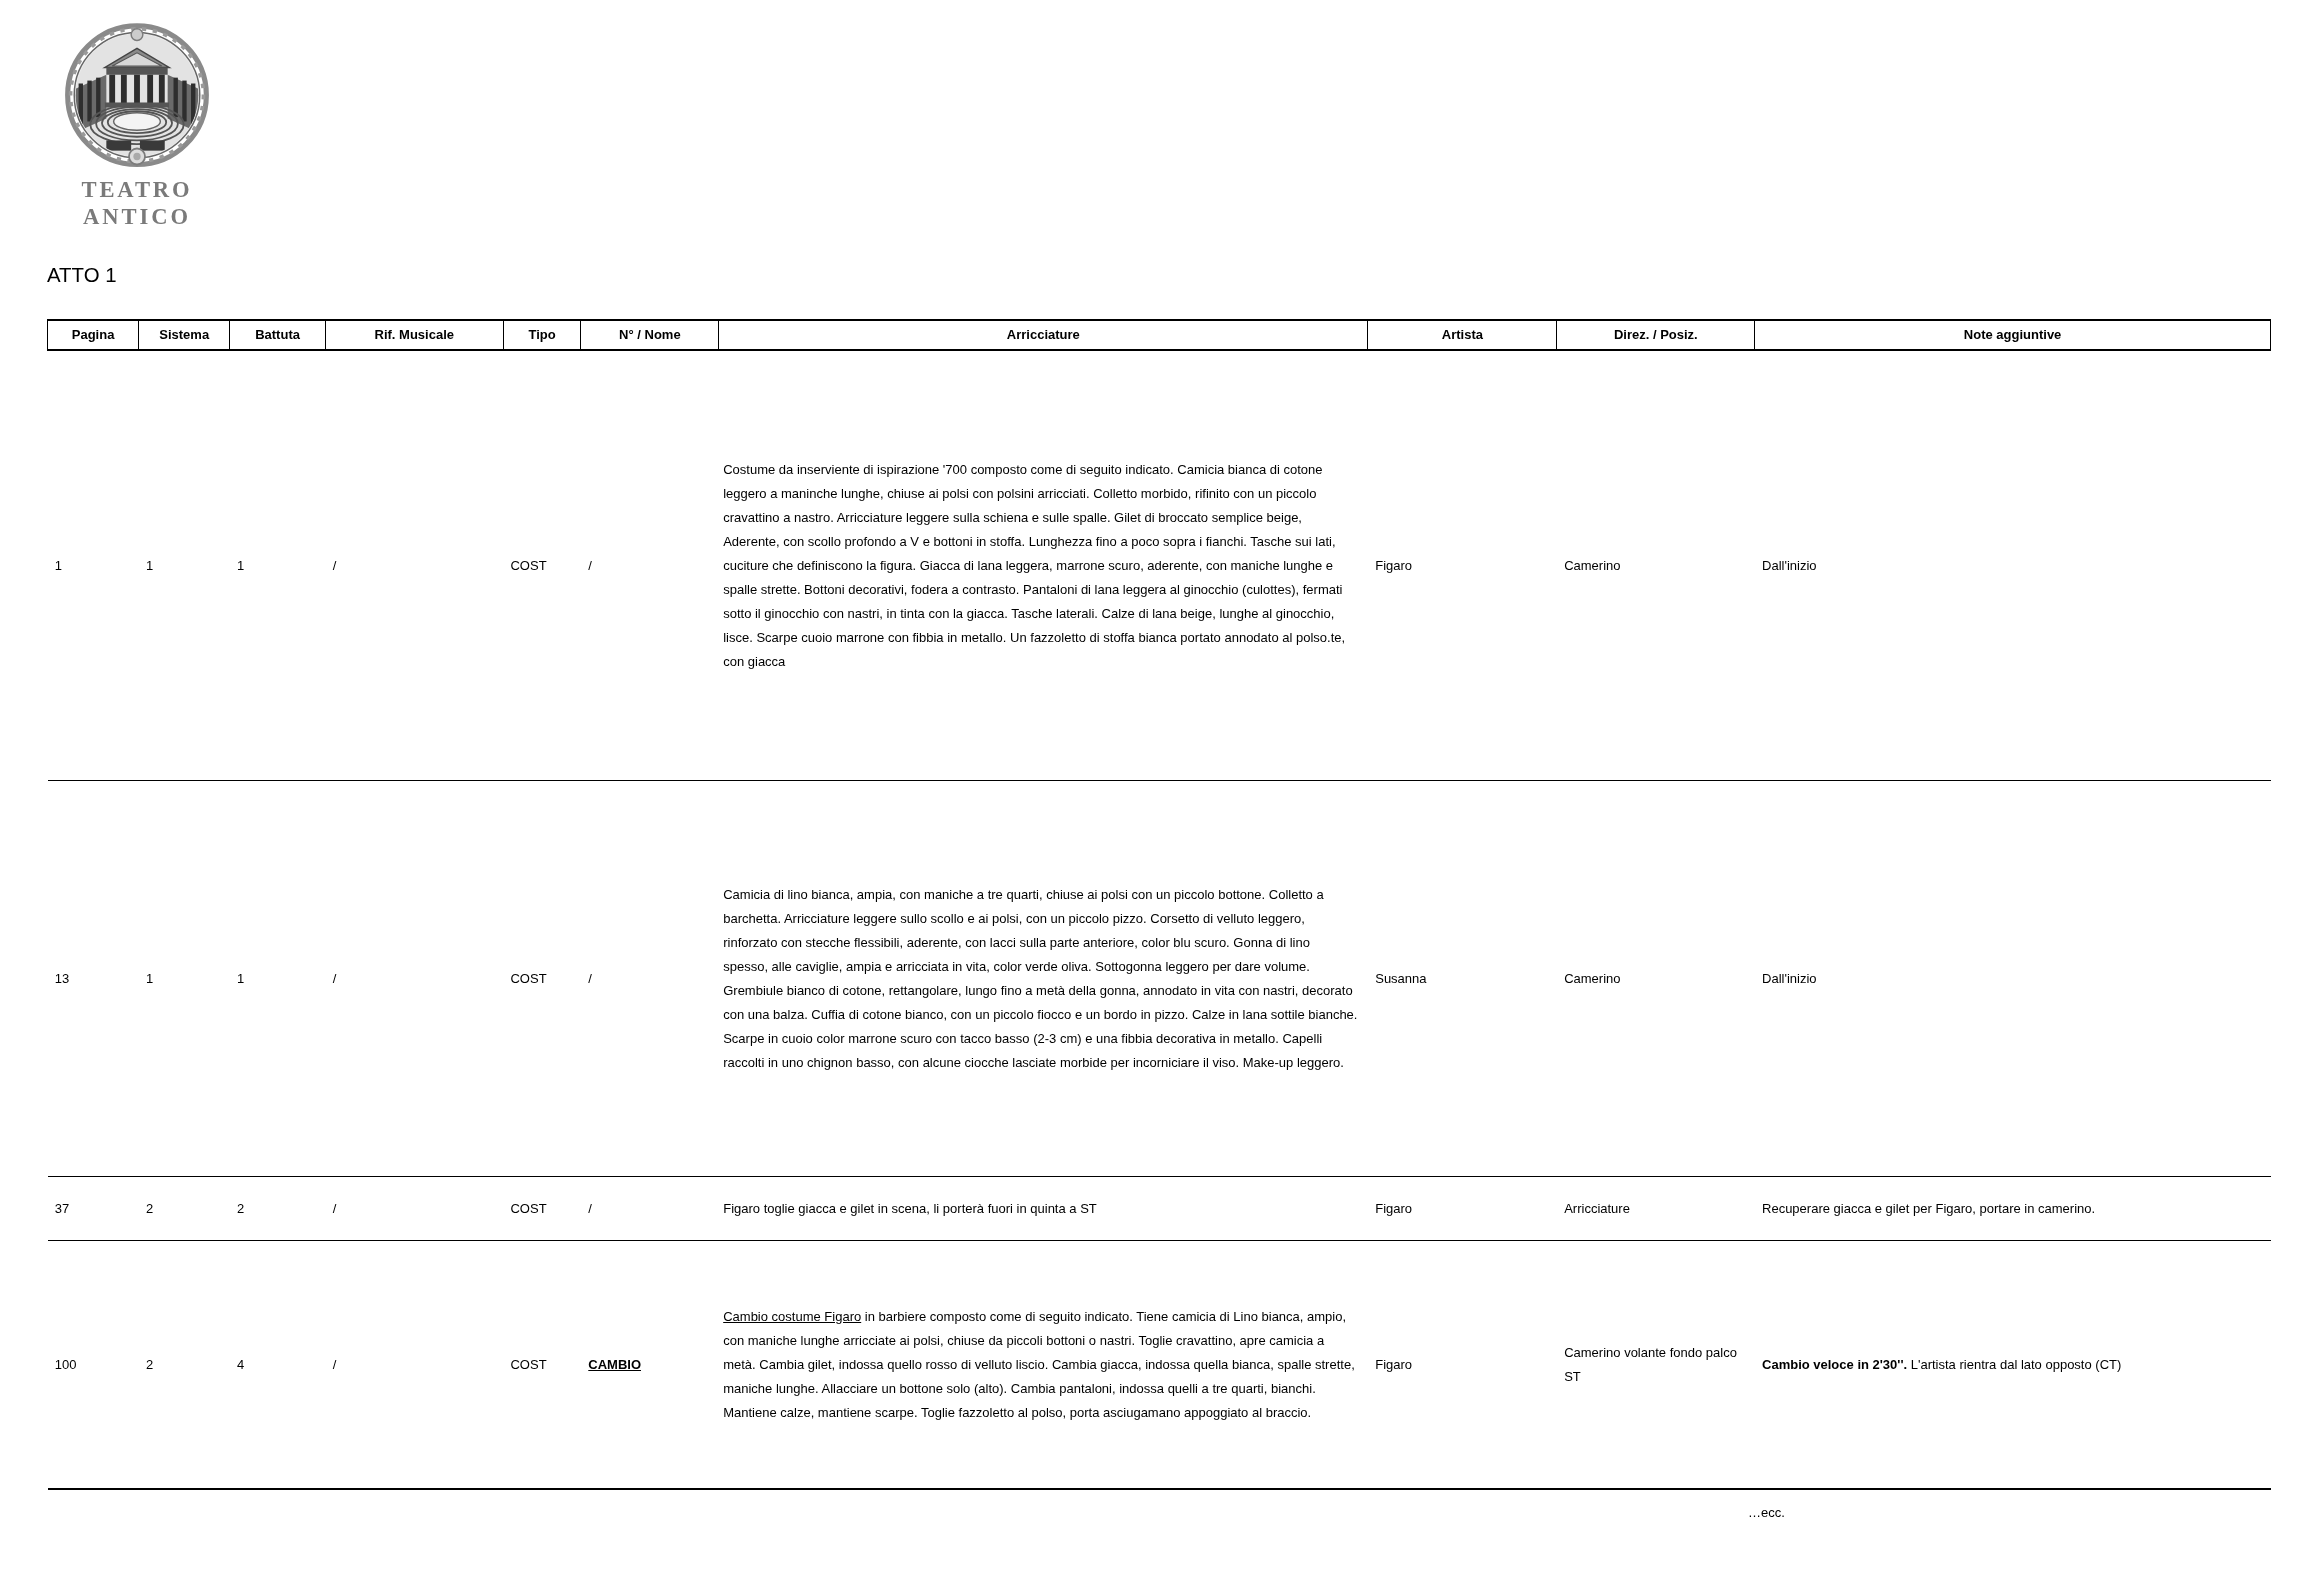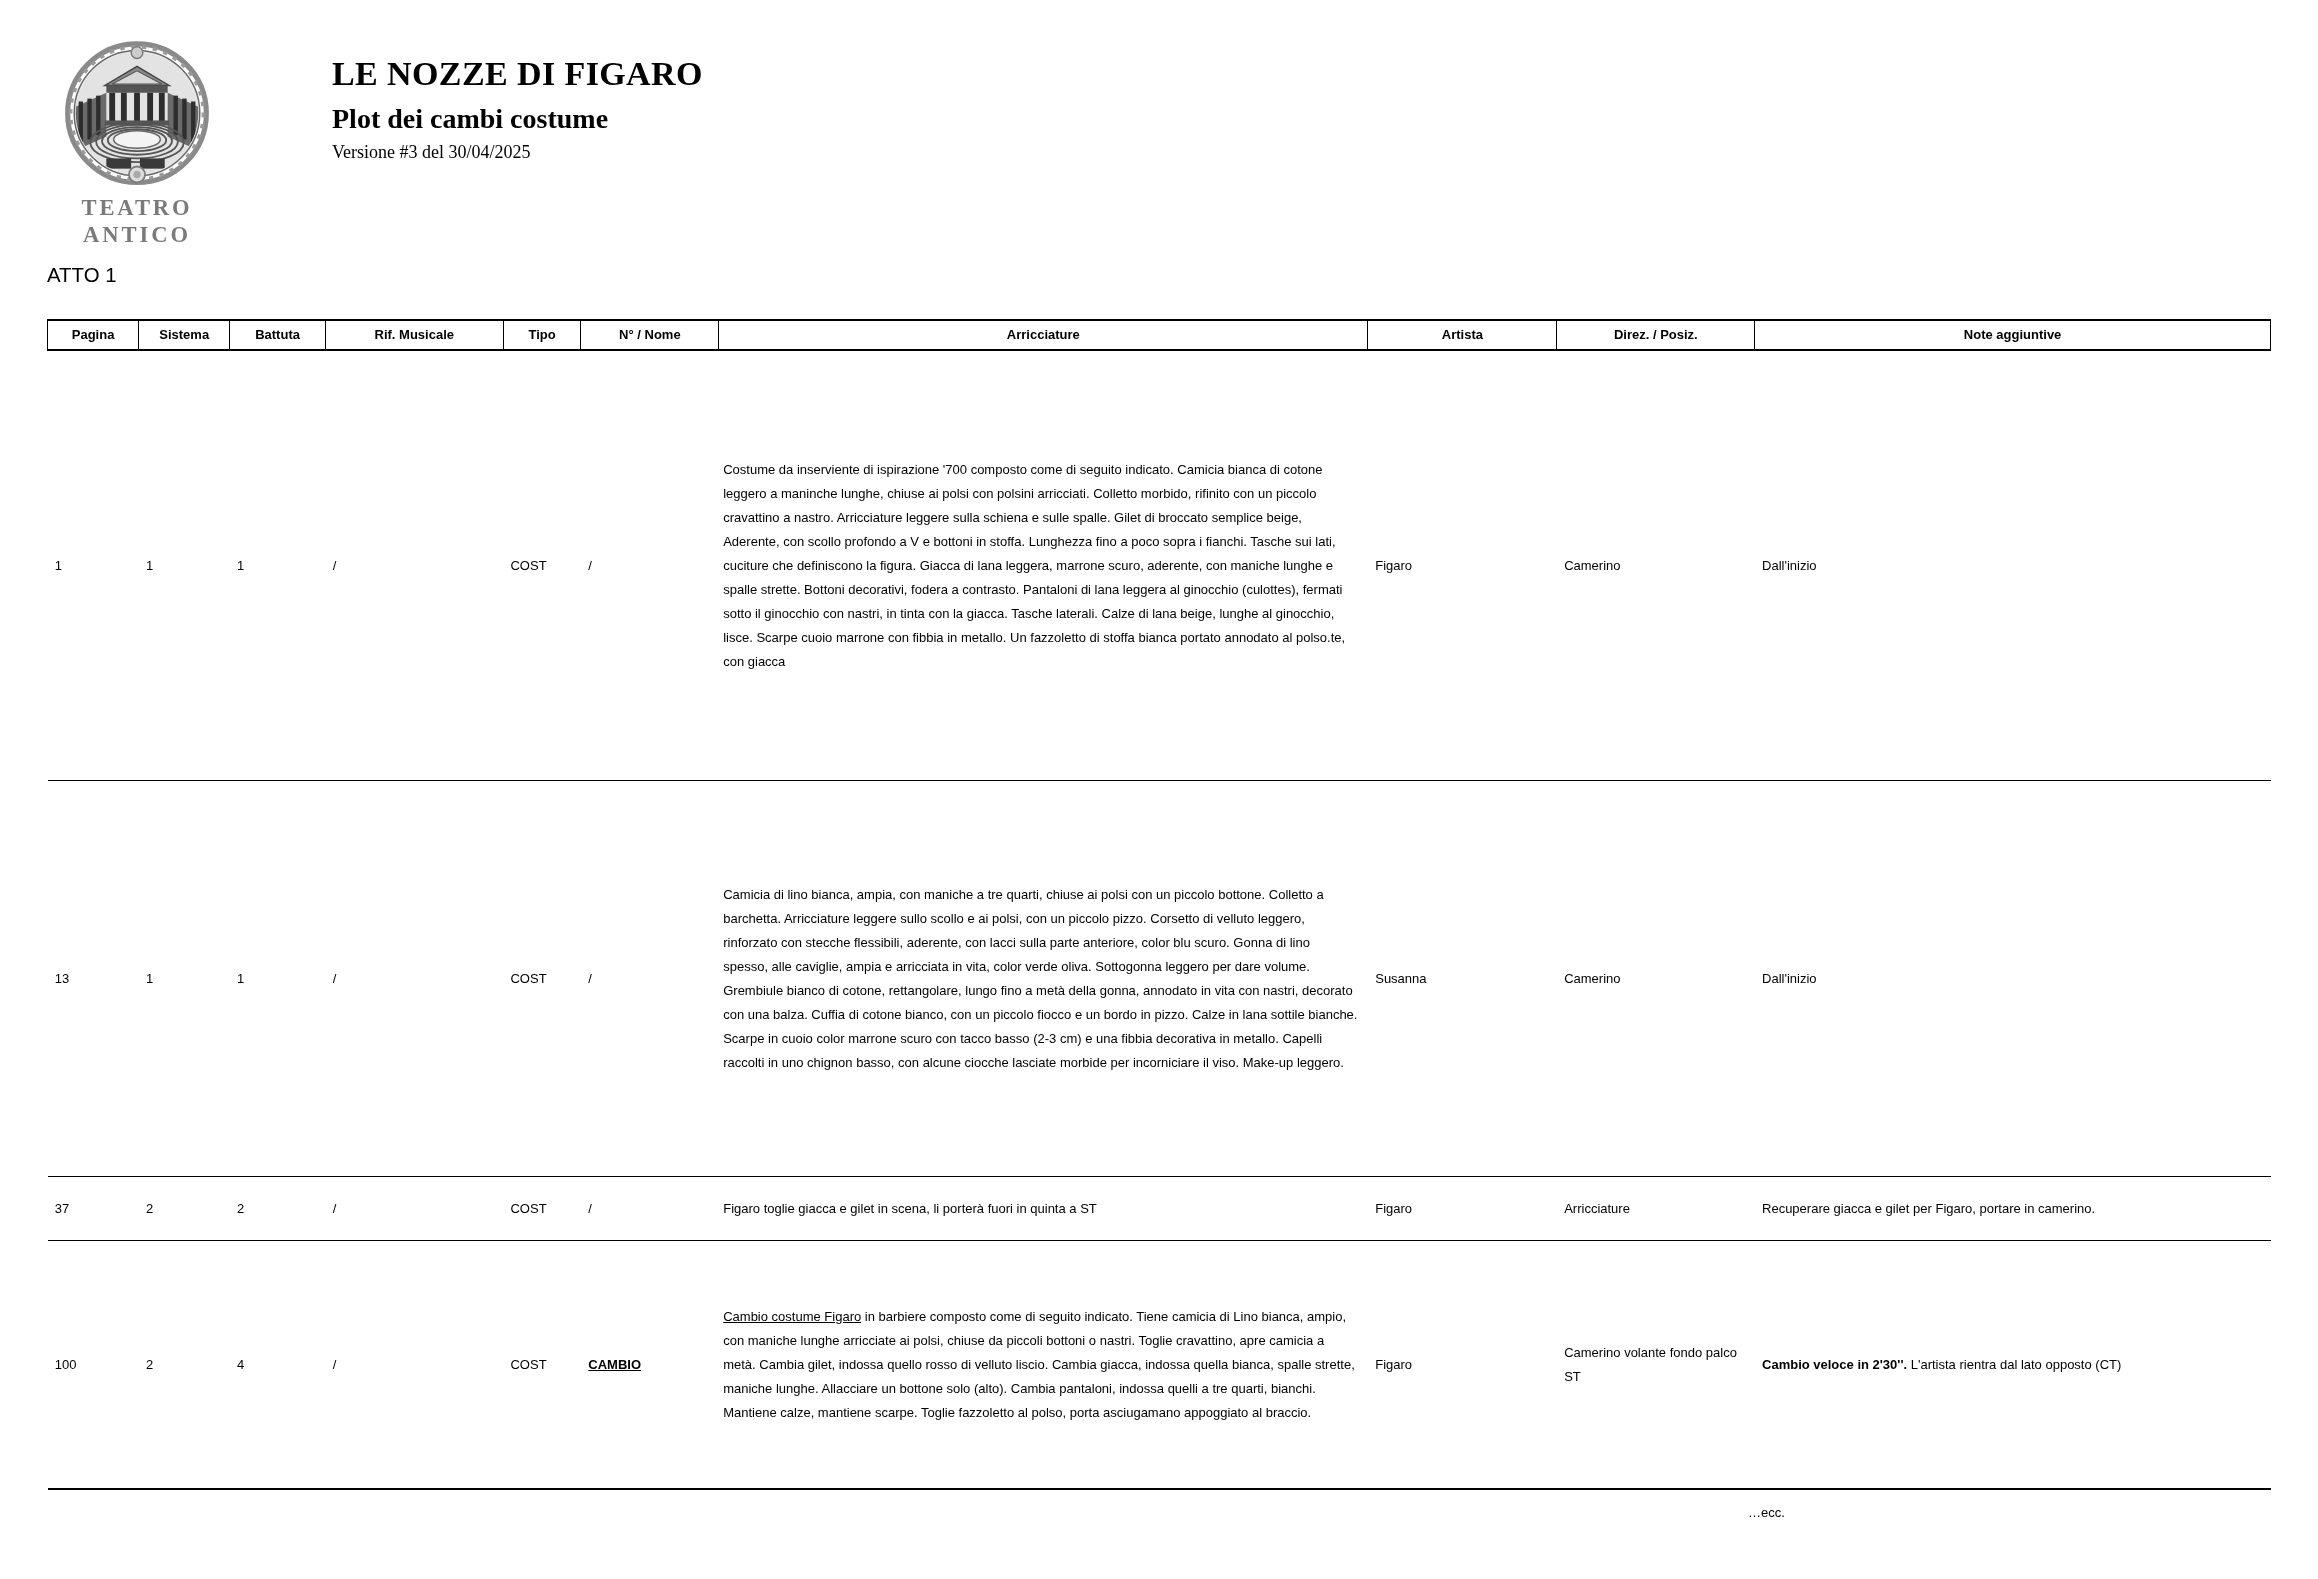"LE NOZZE DI FIGARO" div.title-block { html: <div> <h1>LE NOZZE DI FIGARO</h1> <h2>Plot dei cambi costume</h2> <p>Versione #3 del 30/04/2025</p> </div> -> none }
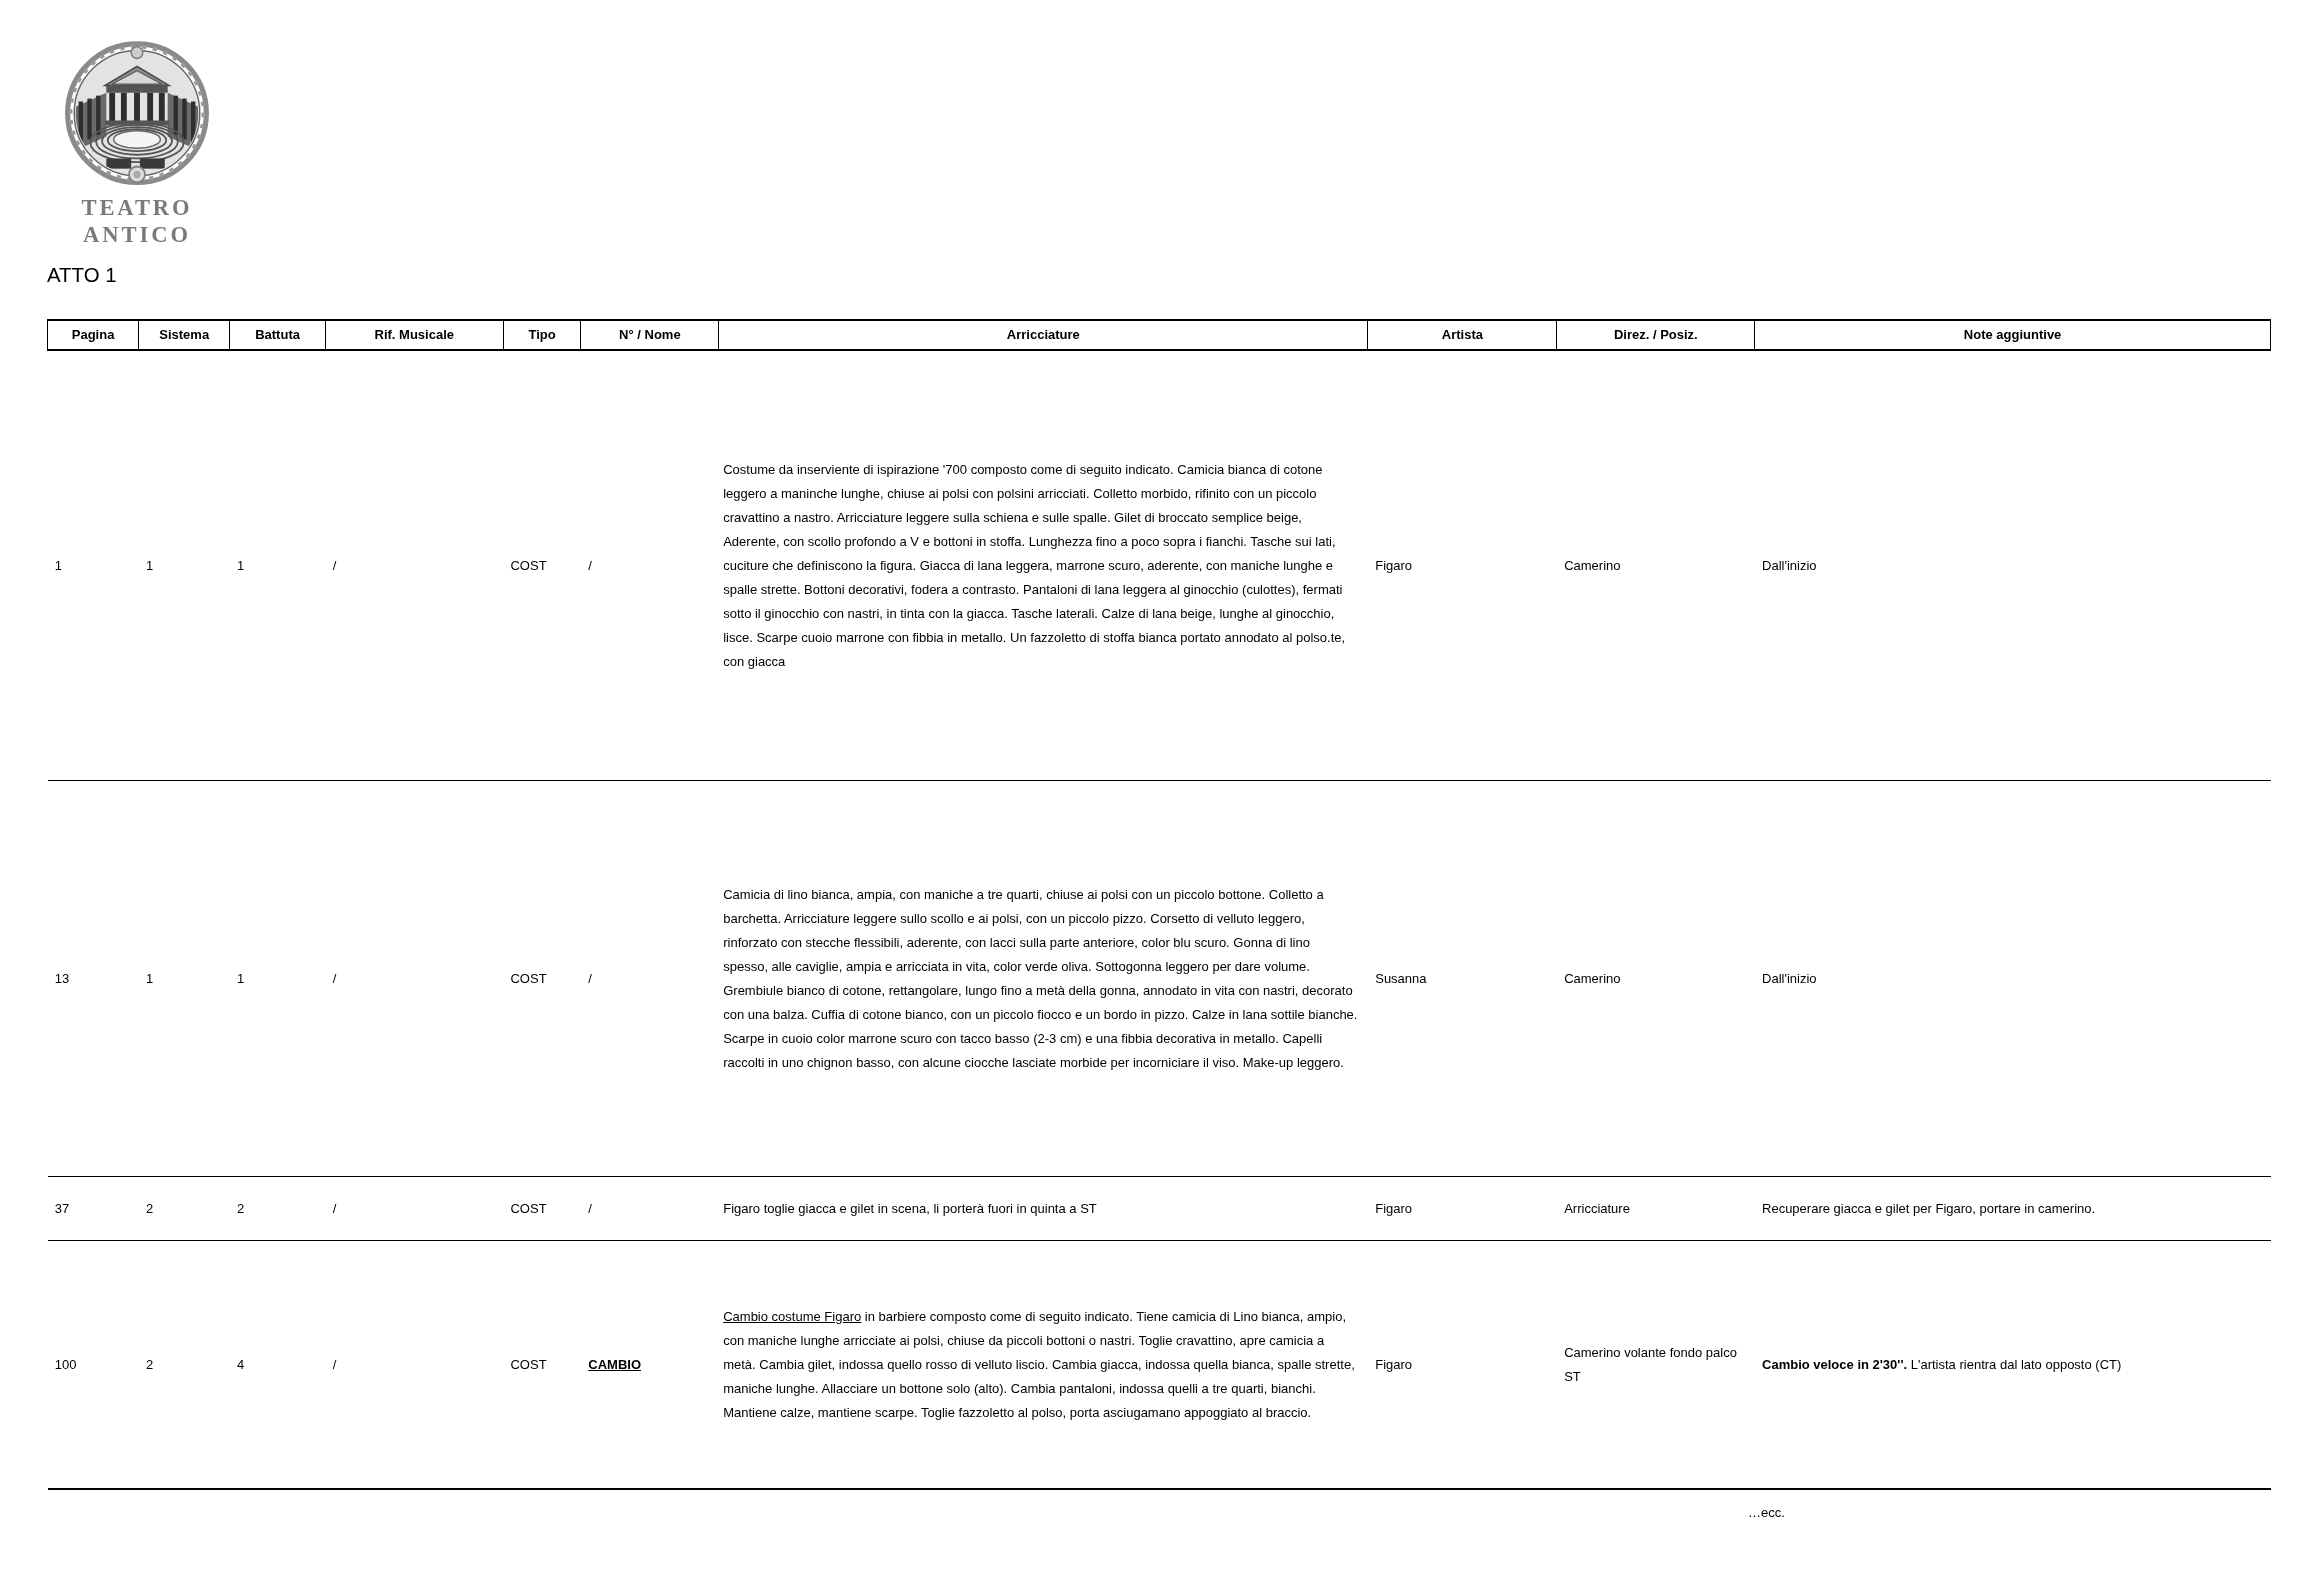"TEATRO" .logo-wrap { top: 40px -> 22px }
